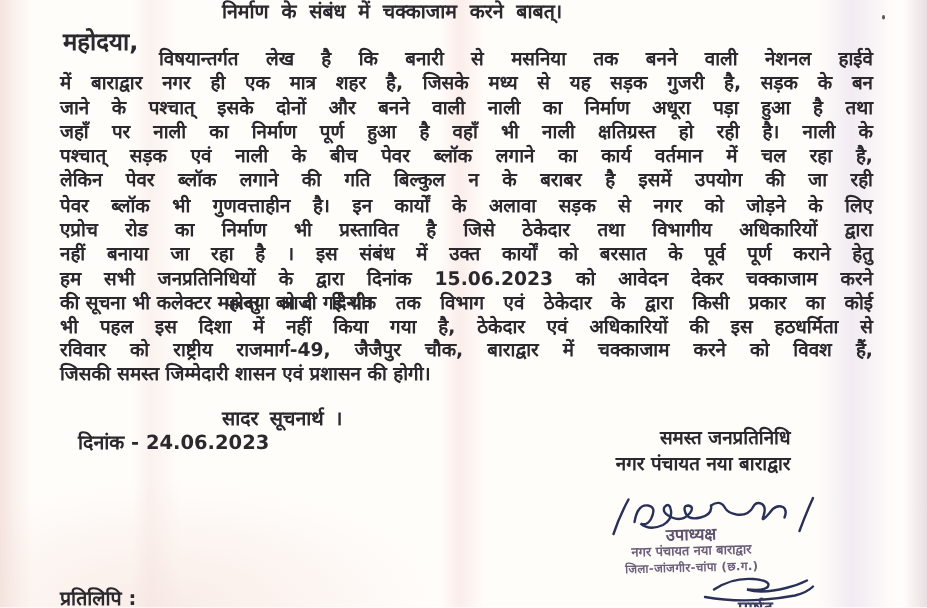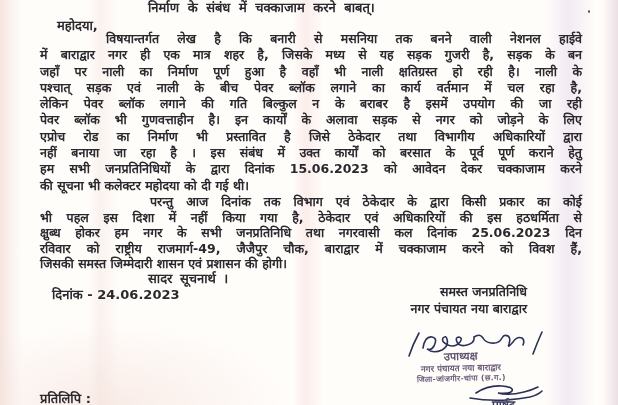"महोदया," .salutation { font-size: 13px -> 16px; left: 57px -> 42px }
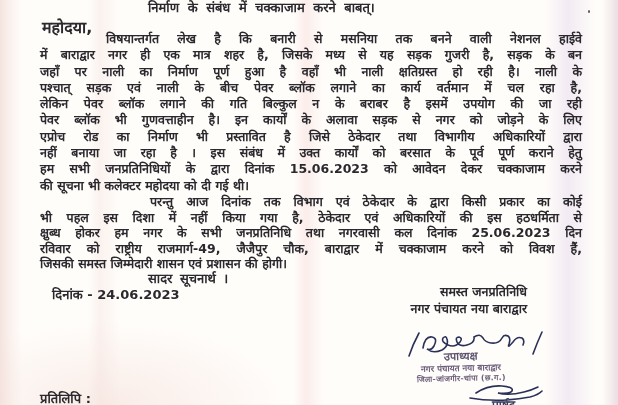"जाने के पश्चात् इसके दोनों" div.jline { html: none -> <div>जाने के पश्चात् इसके दोनों और बनने वाली नाली का निर्माण अधूरा पड़ा हुआ है तथा</div> }
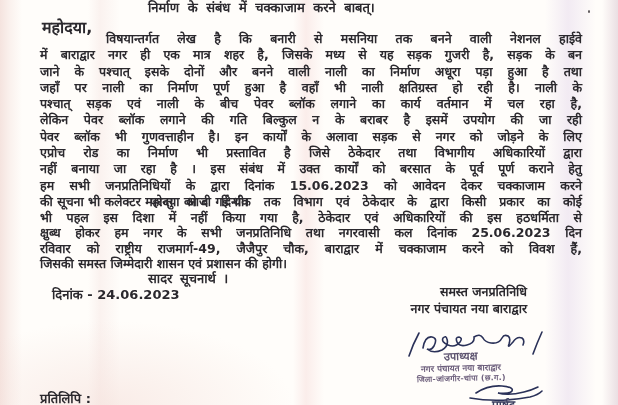"क्षुब्ध होकर हम नगर के" div.jline { html: <div>क्षुब्ध होकर हम नगर के सभी जनप्रतिनिधि तथा नगरवासी कल दिनांक 25.06.2023 दिन</div> -> none }
